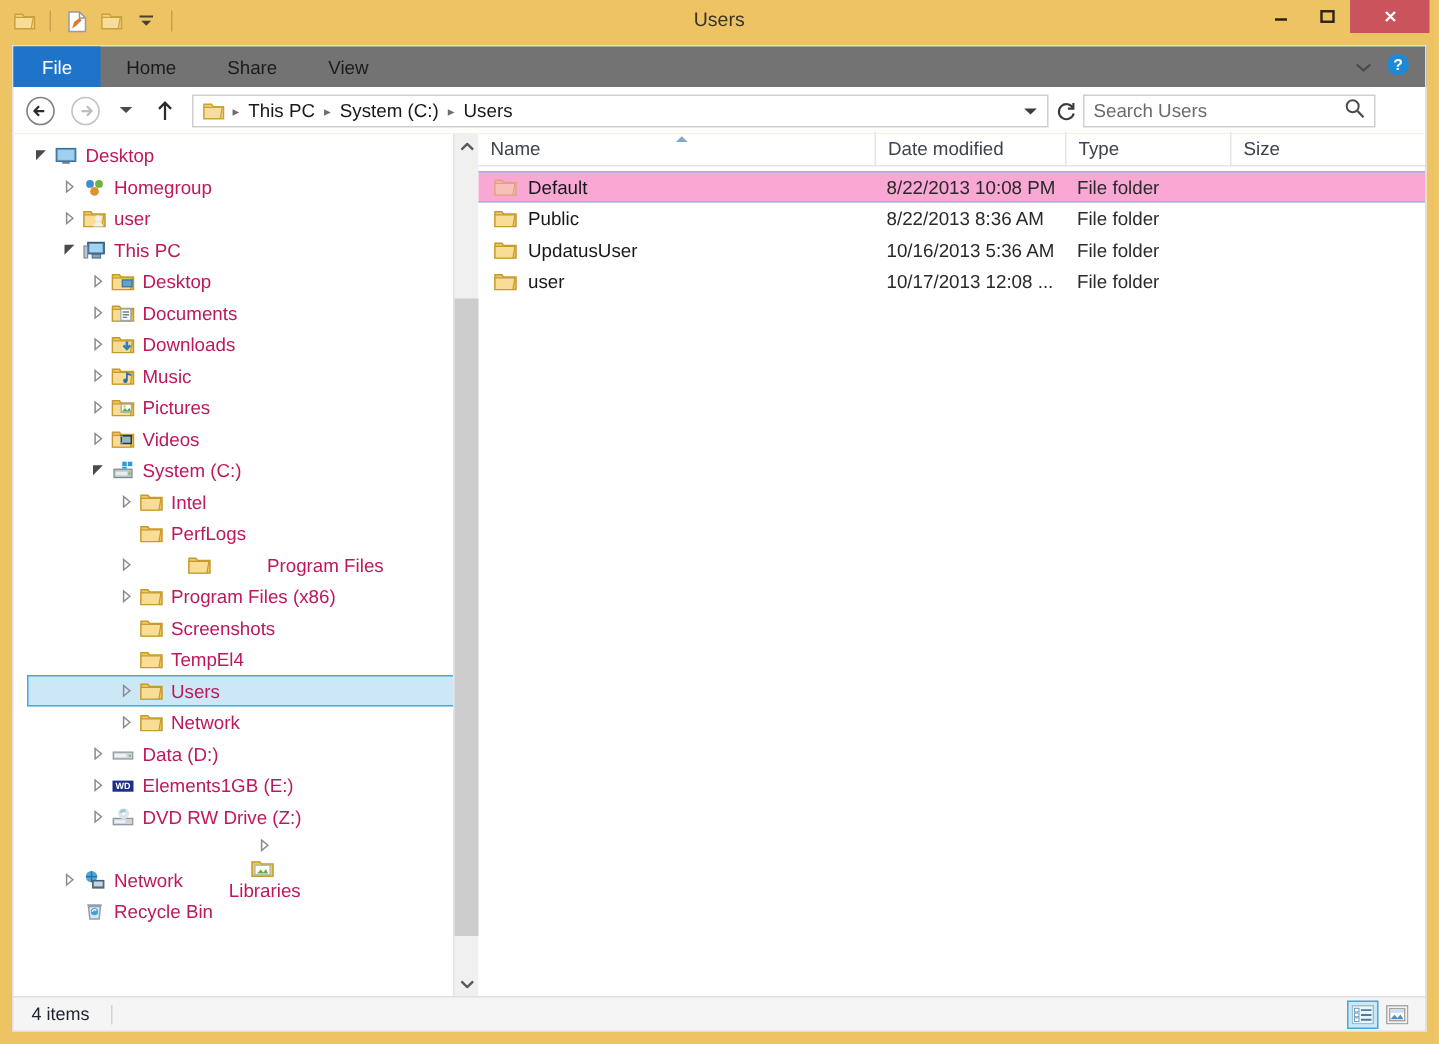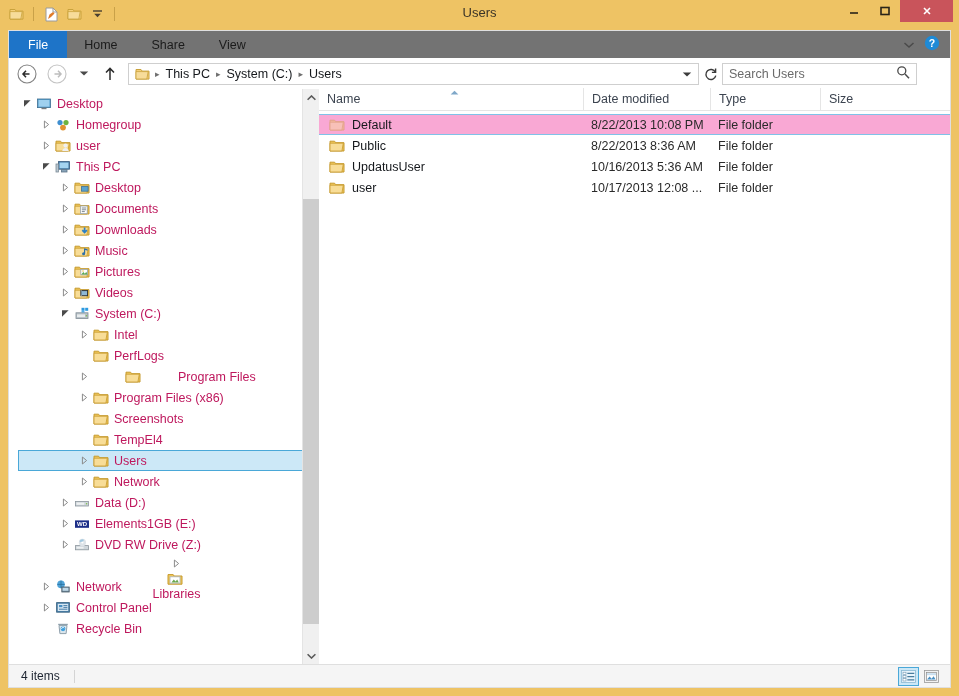"Control Panel" div.tree-item { html: <div> <span> <svg> <path></path> </svg> </span> <span> <svg> <rect></rect> <rect></rect> <rect></rect> <path></path> </svg> </span> <span>Control Panel</span> </div> -> none }
